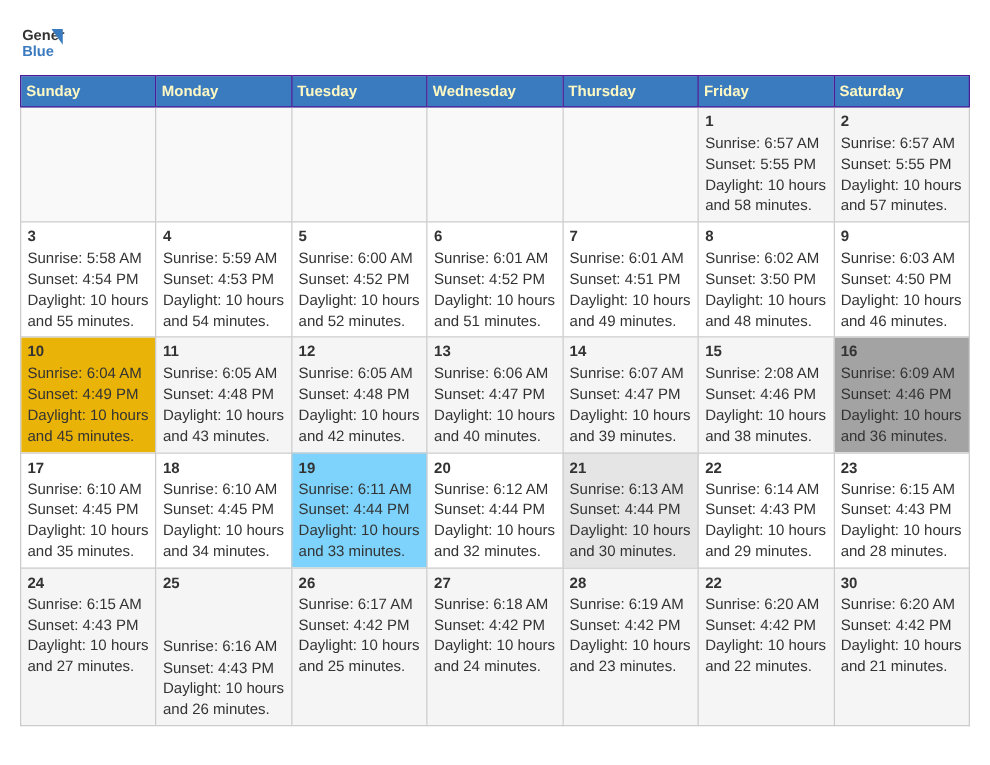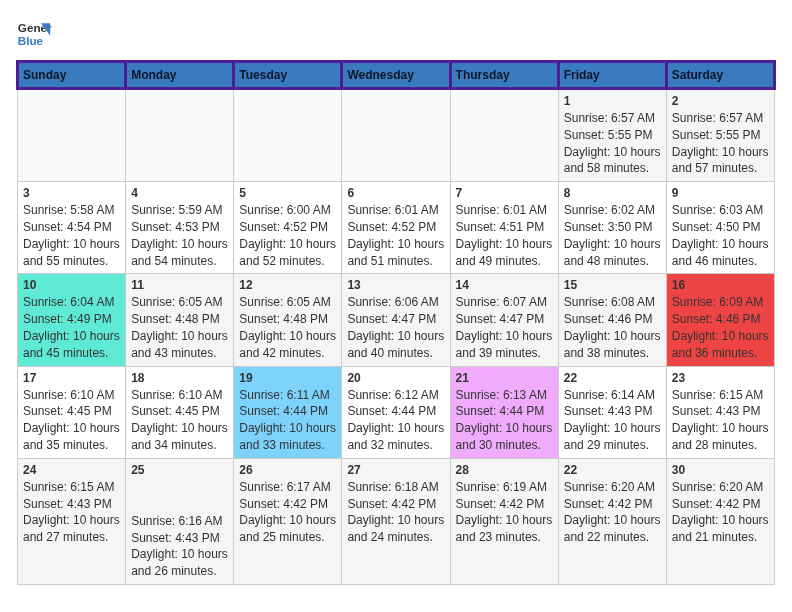"Sunday" thead tr th { border: 3px solid #4c1d95 -> 1px solid #4c1d95; color: #0f172a -> #fef9c3 }
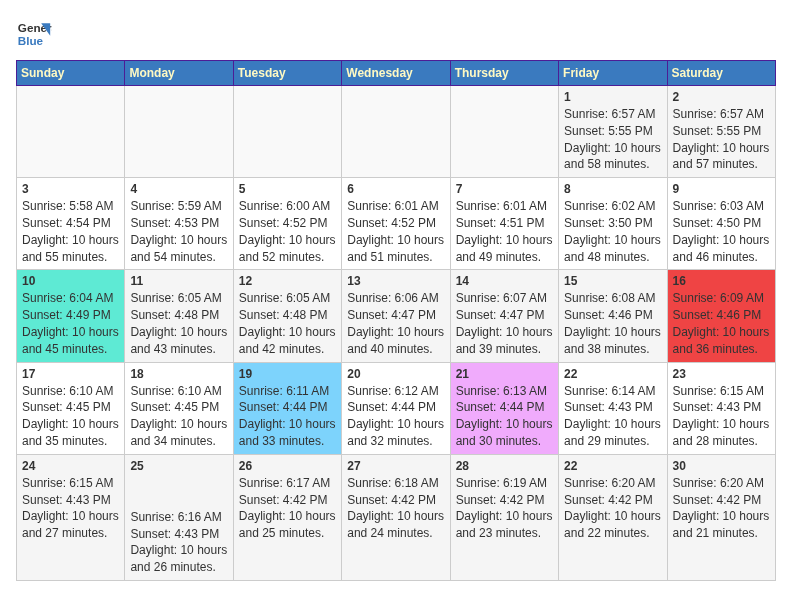"10" td { background: #5eead4 -> #eab308 }
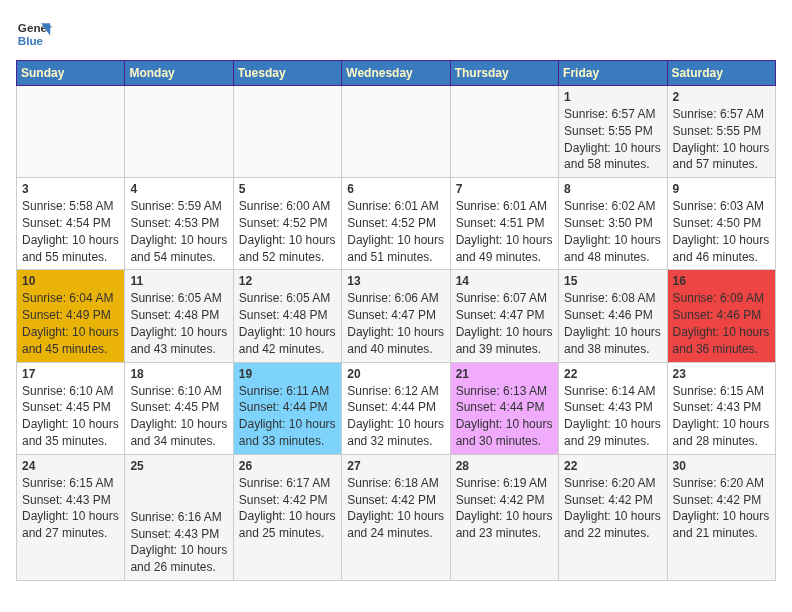"16" td { background: #ef4444 -> #a3a3a3 }
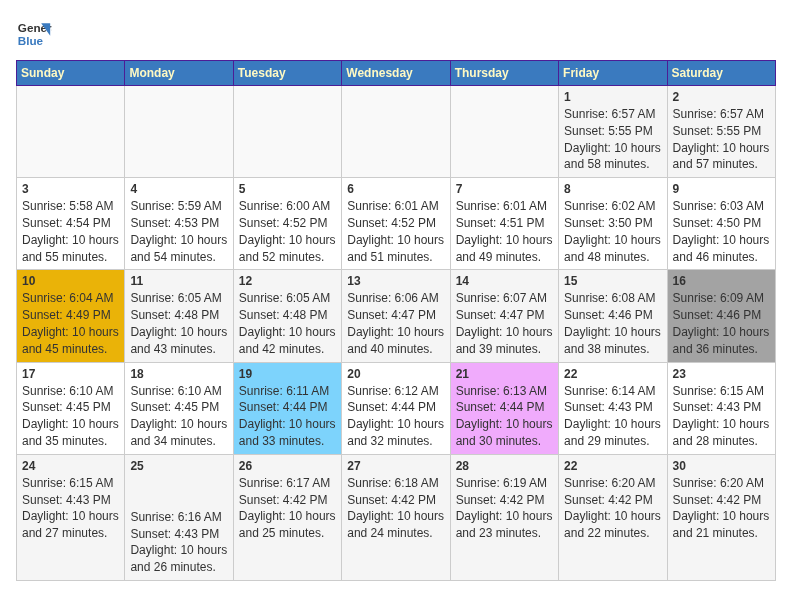"Sunrise: 6:08 AM" div.day-info { text: 6:08 -> 2:08 }
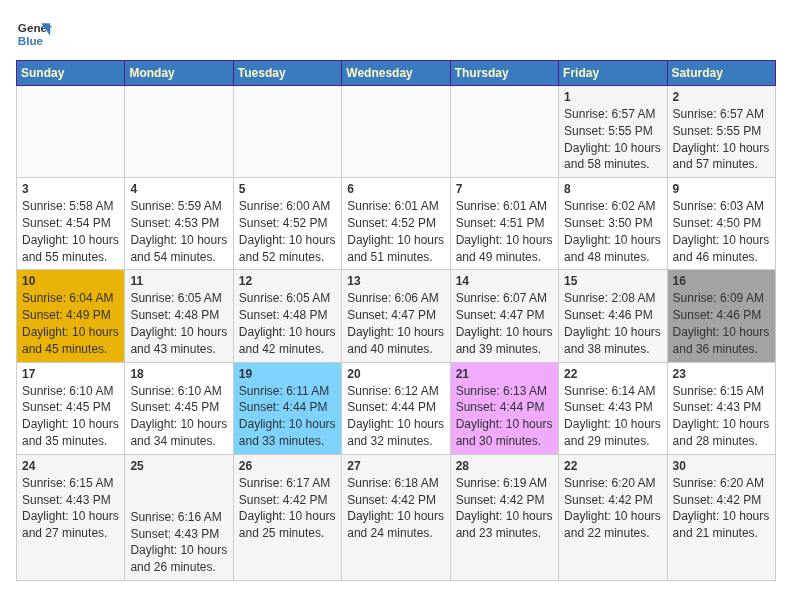"21" td { background: #f0abfc -> #e5e5e5 }
